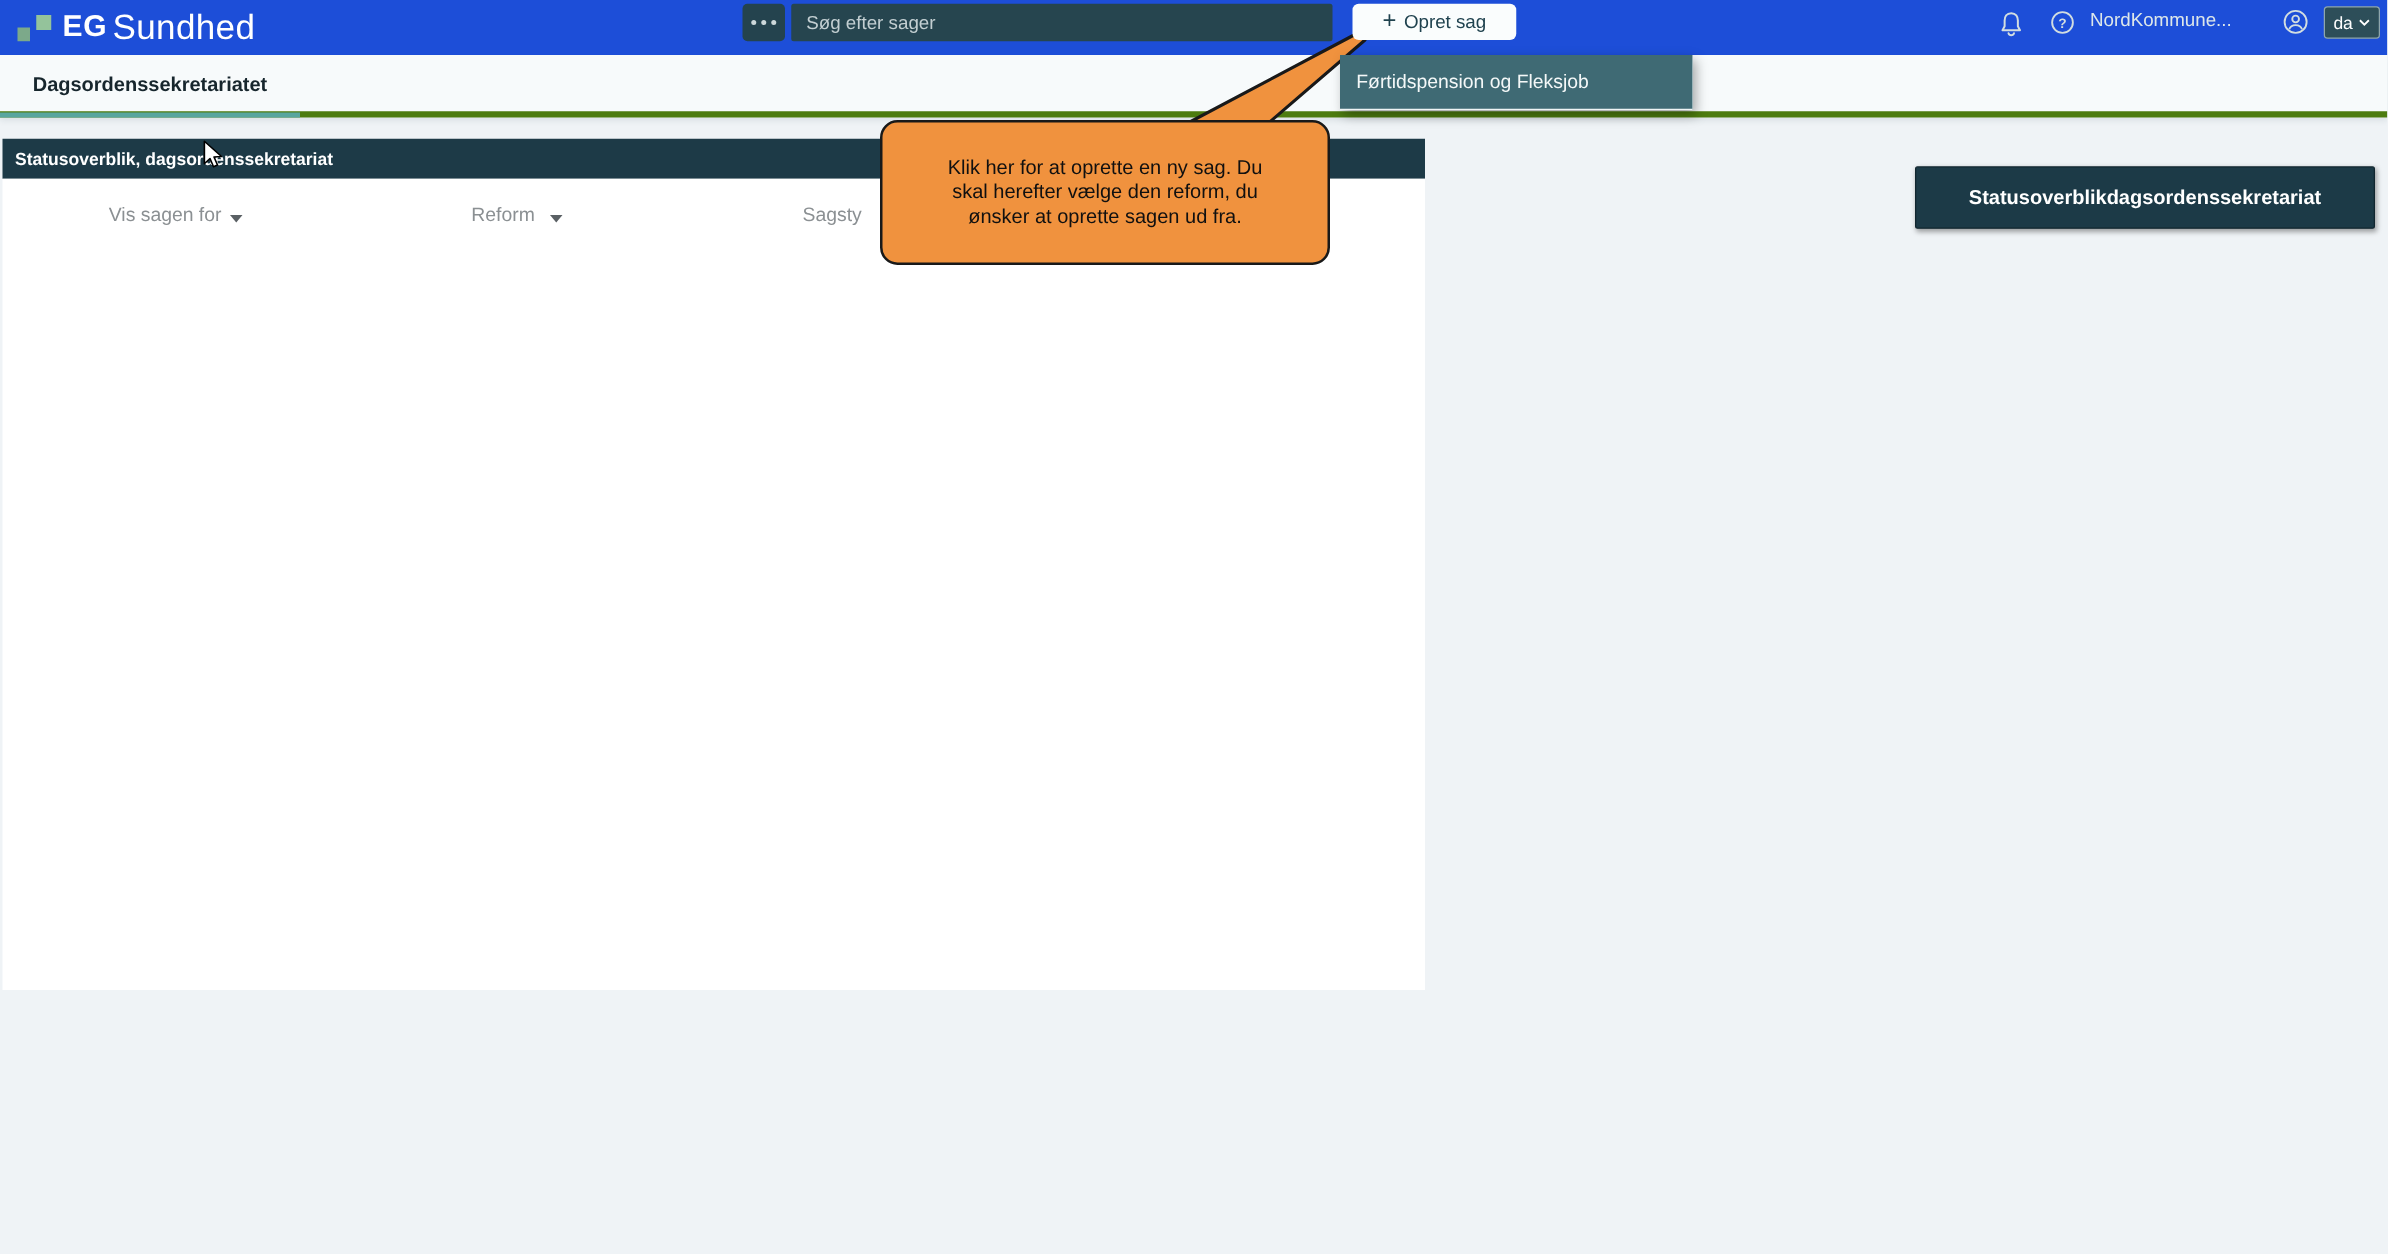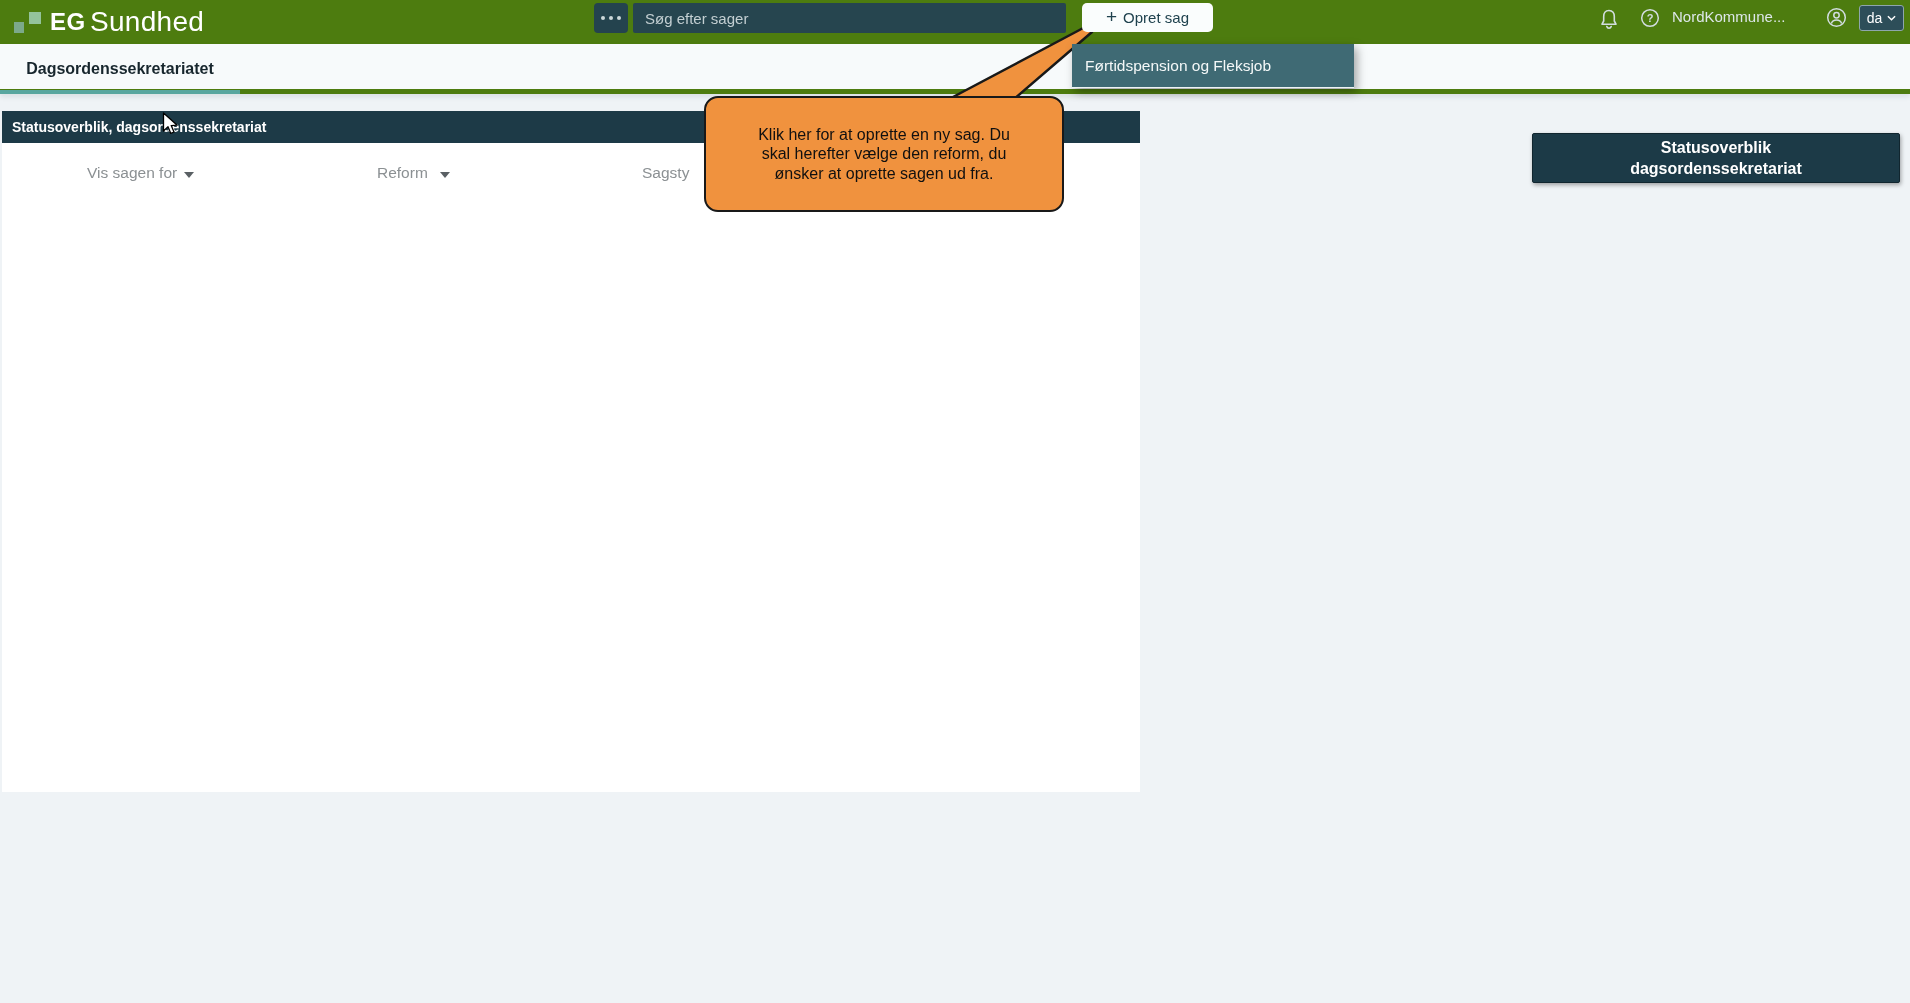"EG" .header { background: #4d7c0f -> #1d4ed8 }
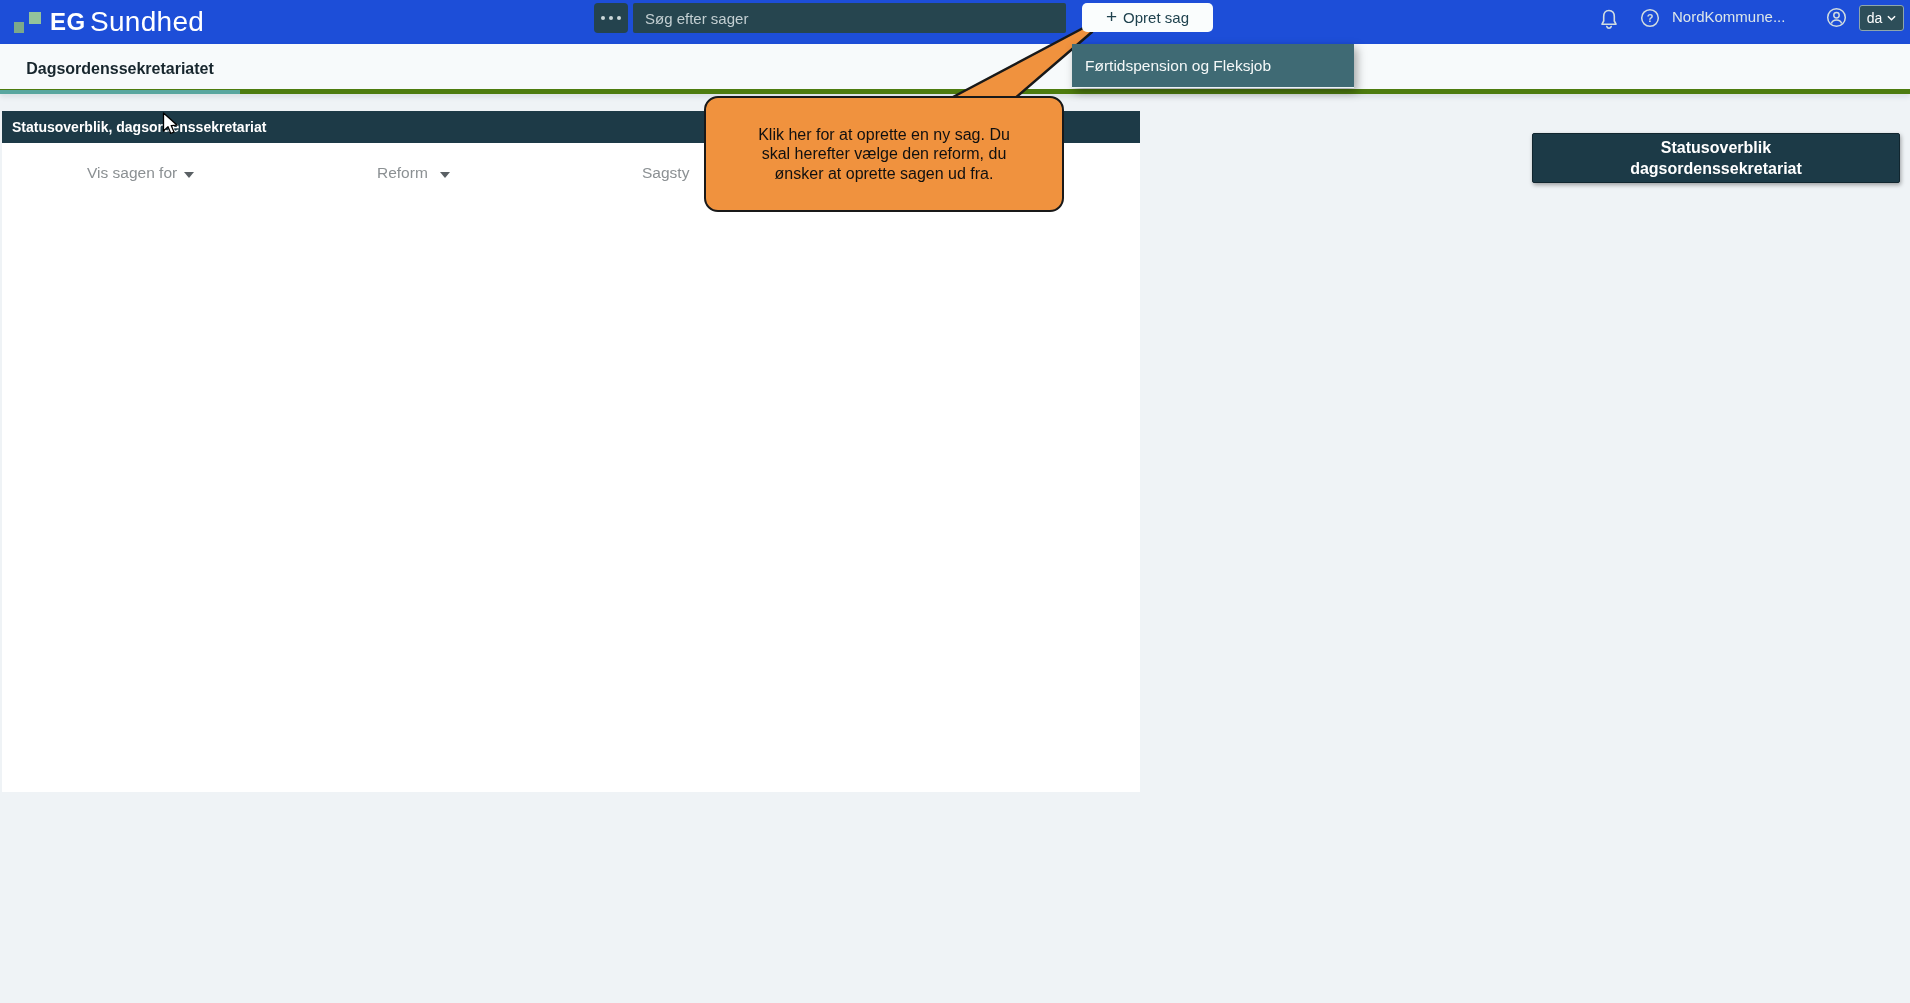"Statusoverblik" .side-btn { flex-direction: column -> row }
